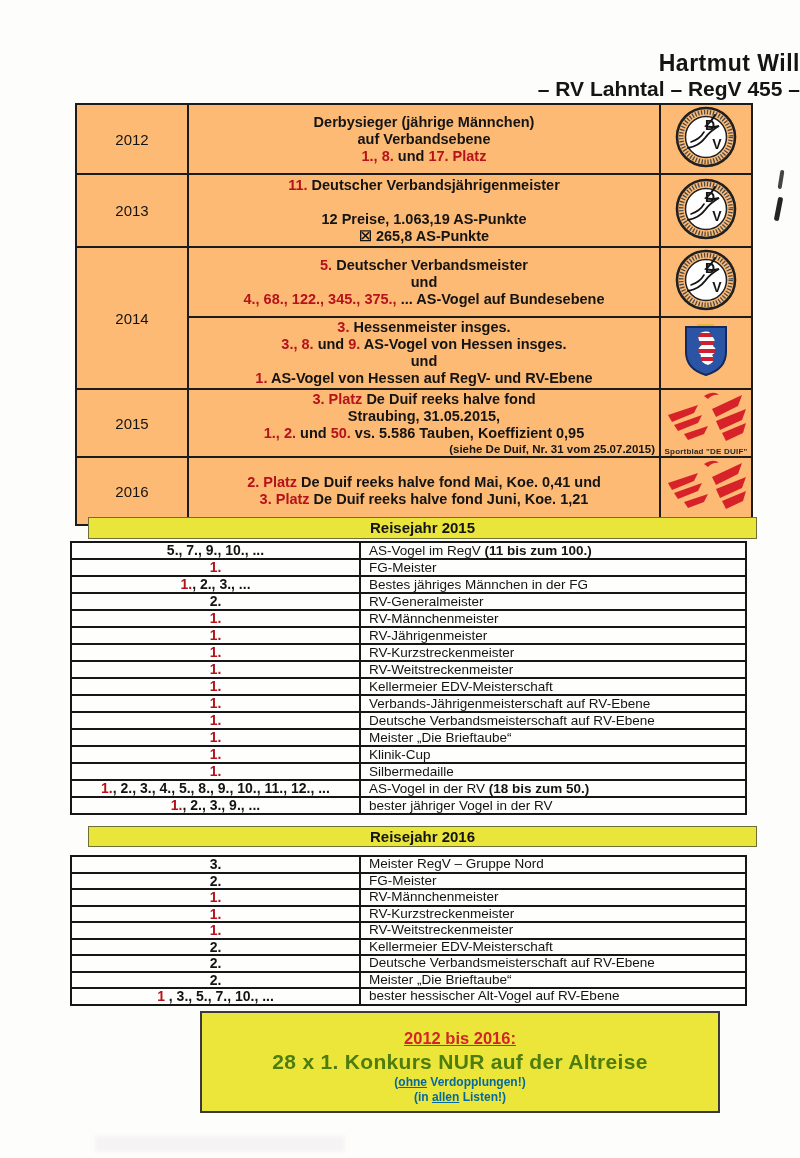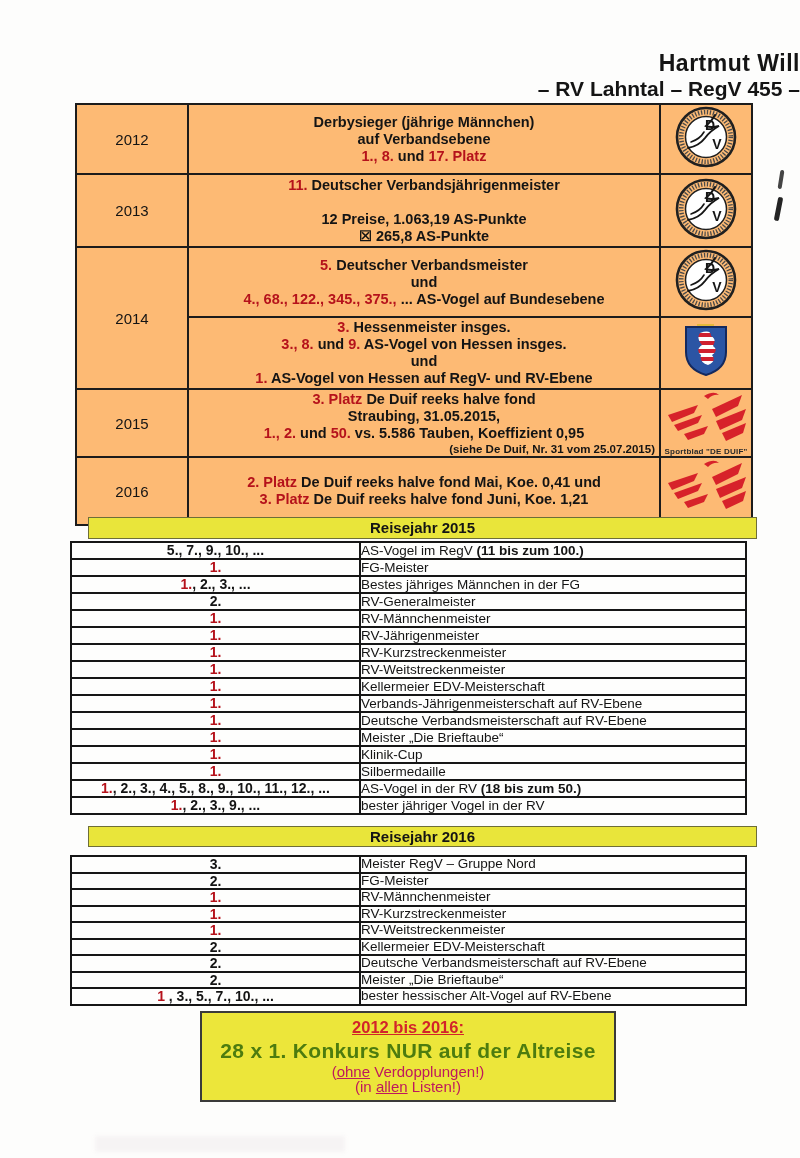"AS-Vogel im RegV (11 bis" .season td.lbl { padding-left: none -> 8px }
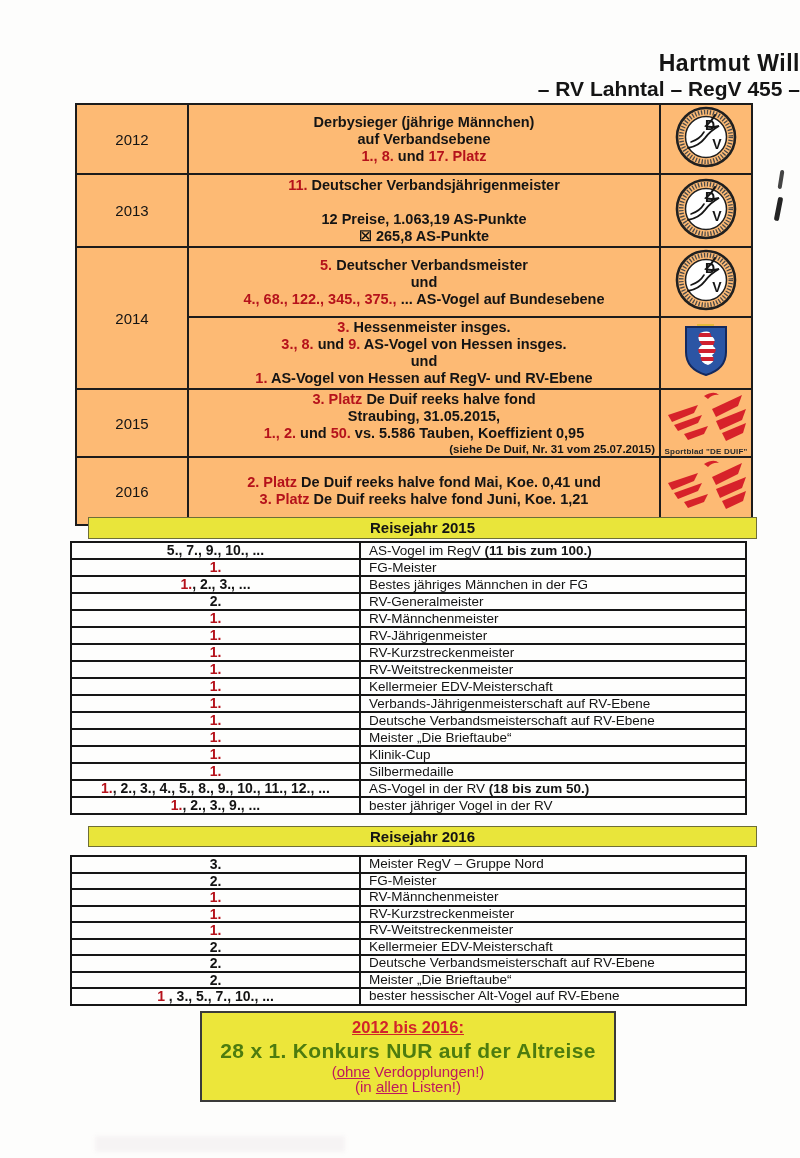"2012 bis 2016:" #summary { padding: 3px 0 6px -> 14px 0 6px; width: 416px -> 520px }
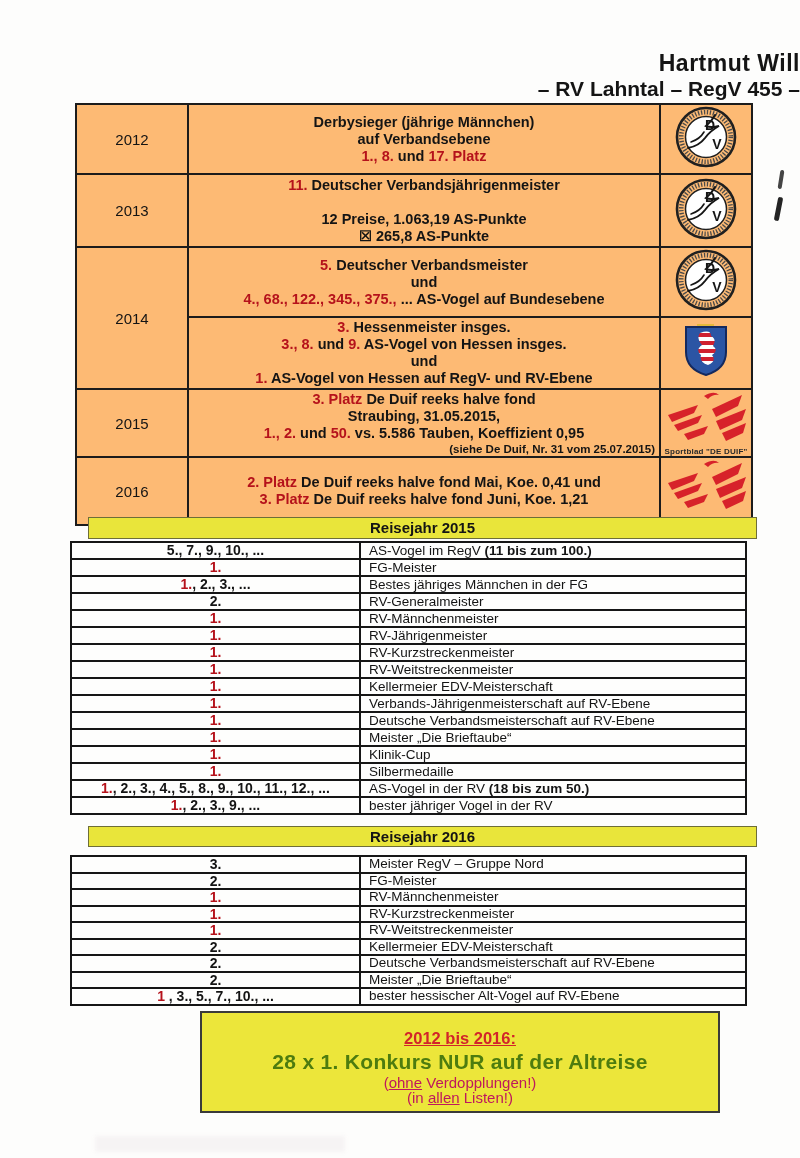"(ohne Verdopplungen!)" .sum-note { color: #be185d -> #0369a1; font-size: 15px -> 12px; font-weight: normal -> bold }
